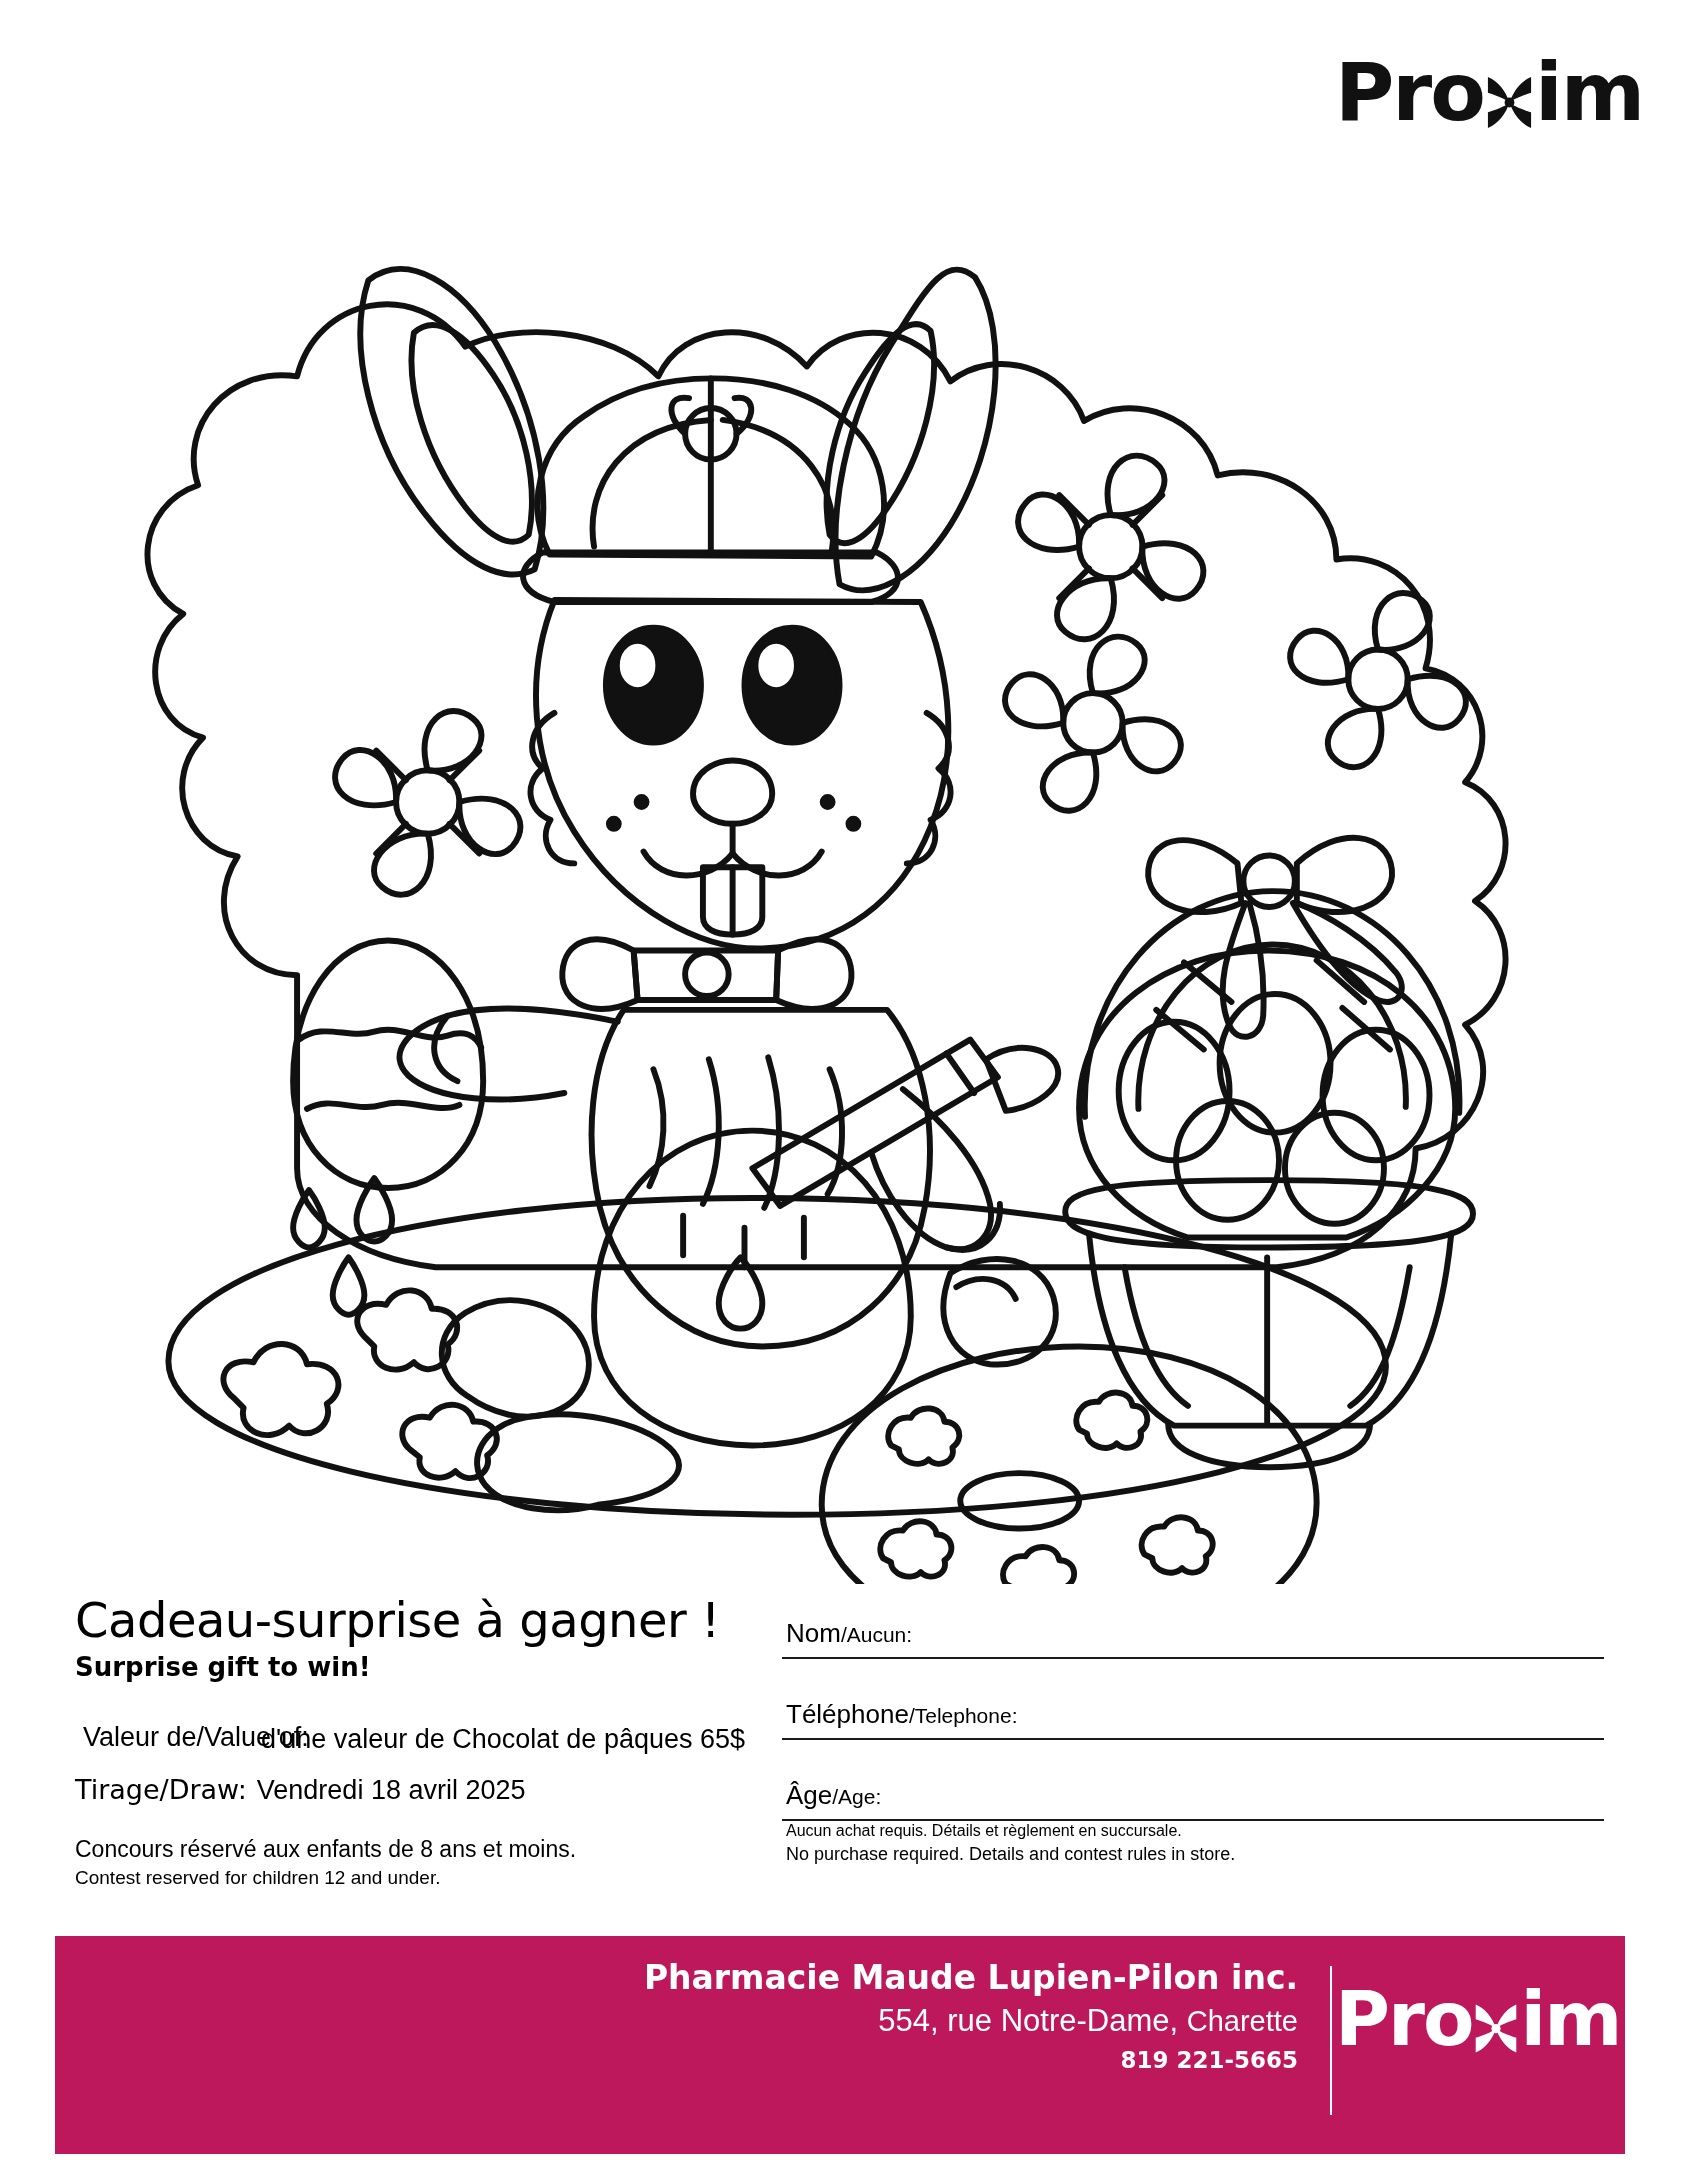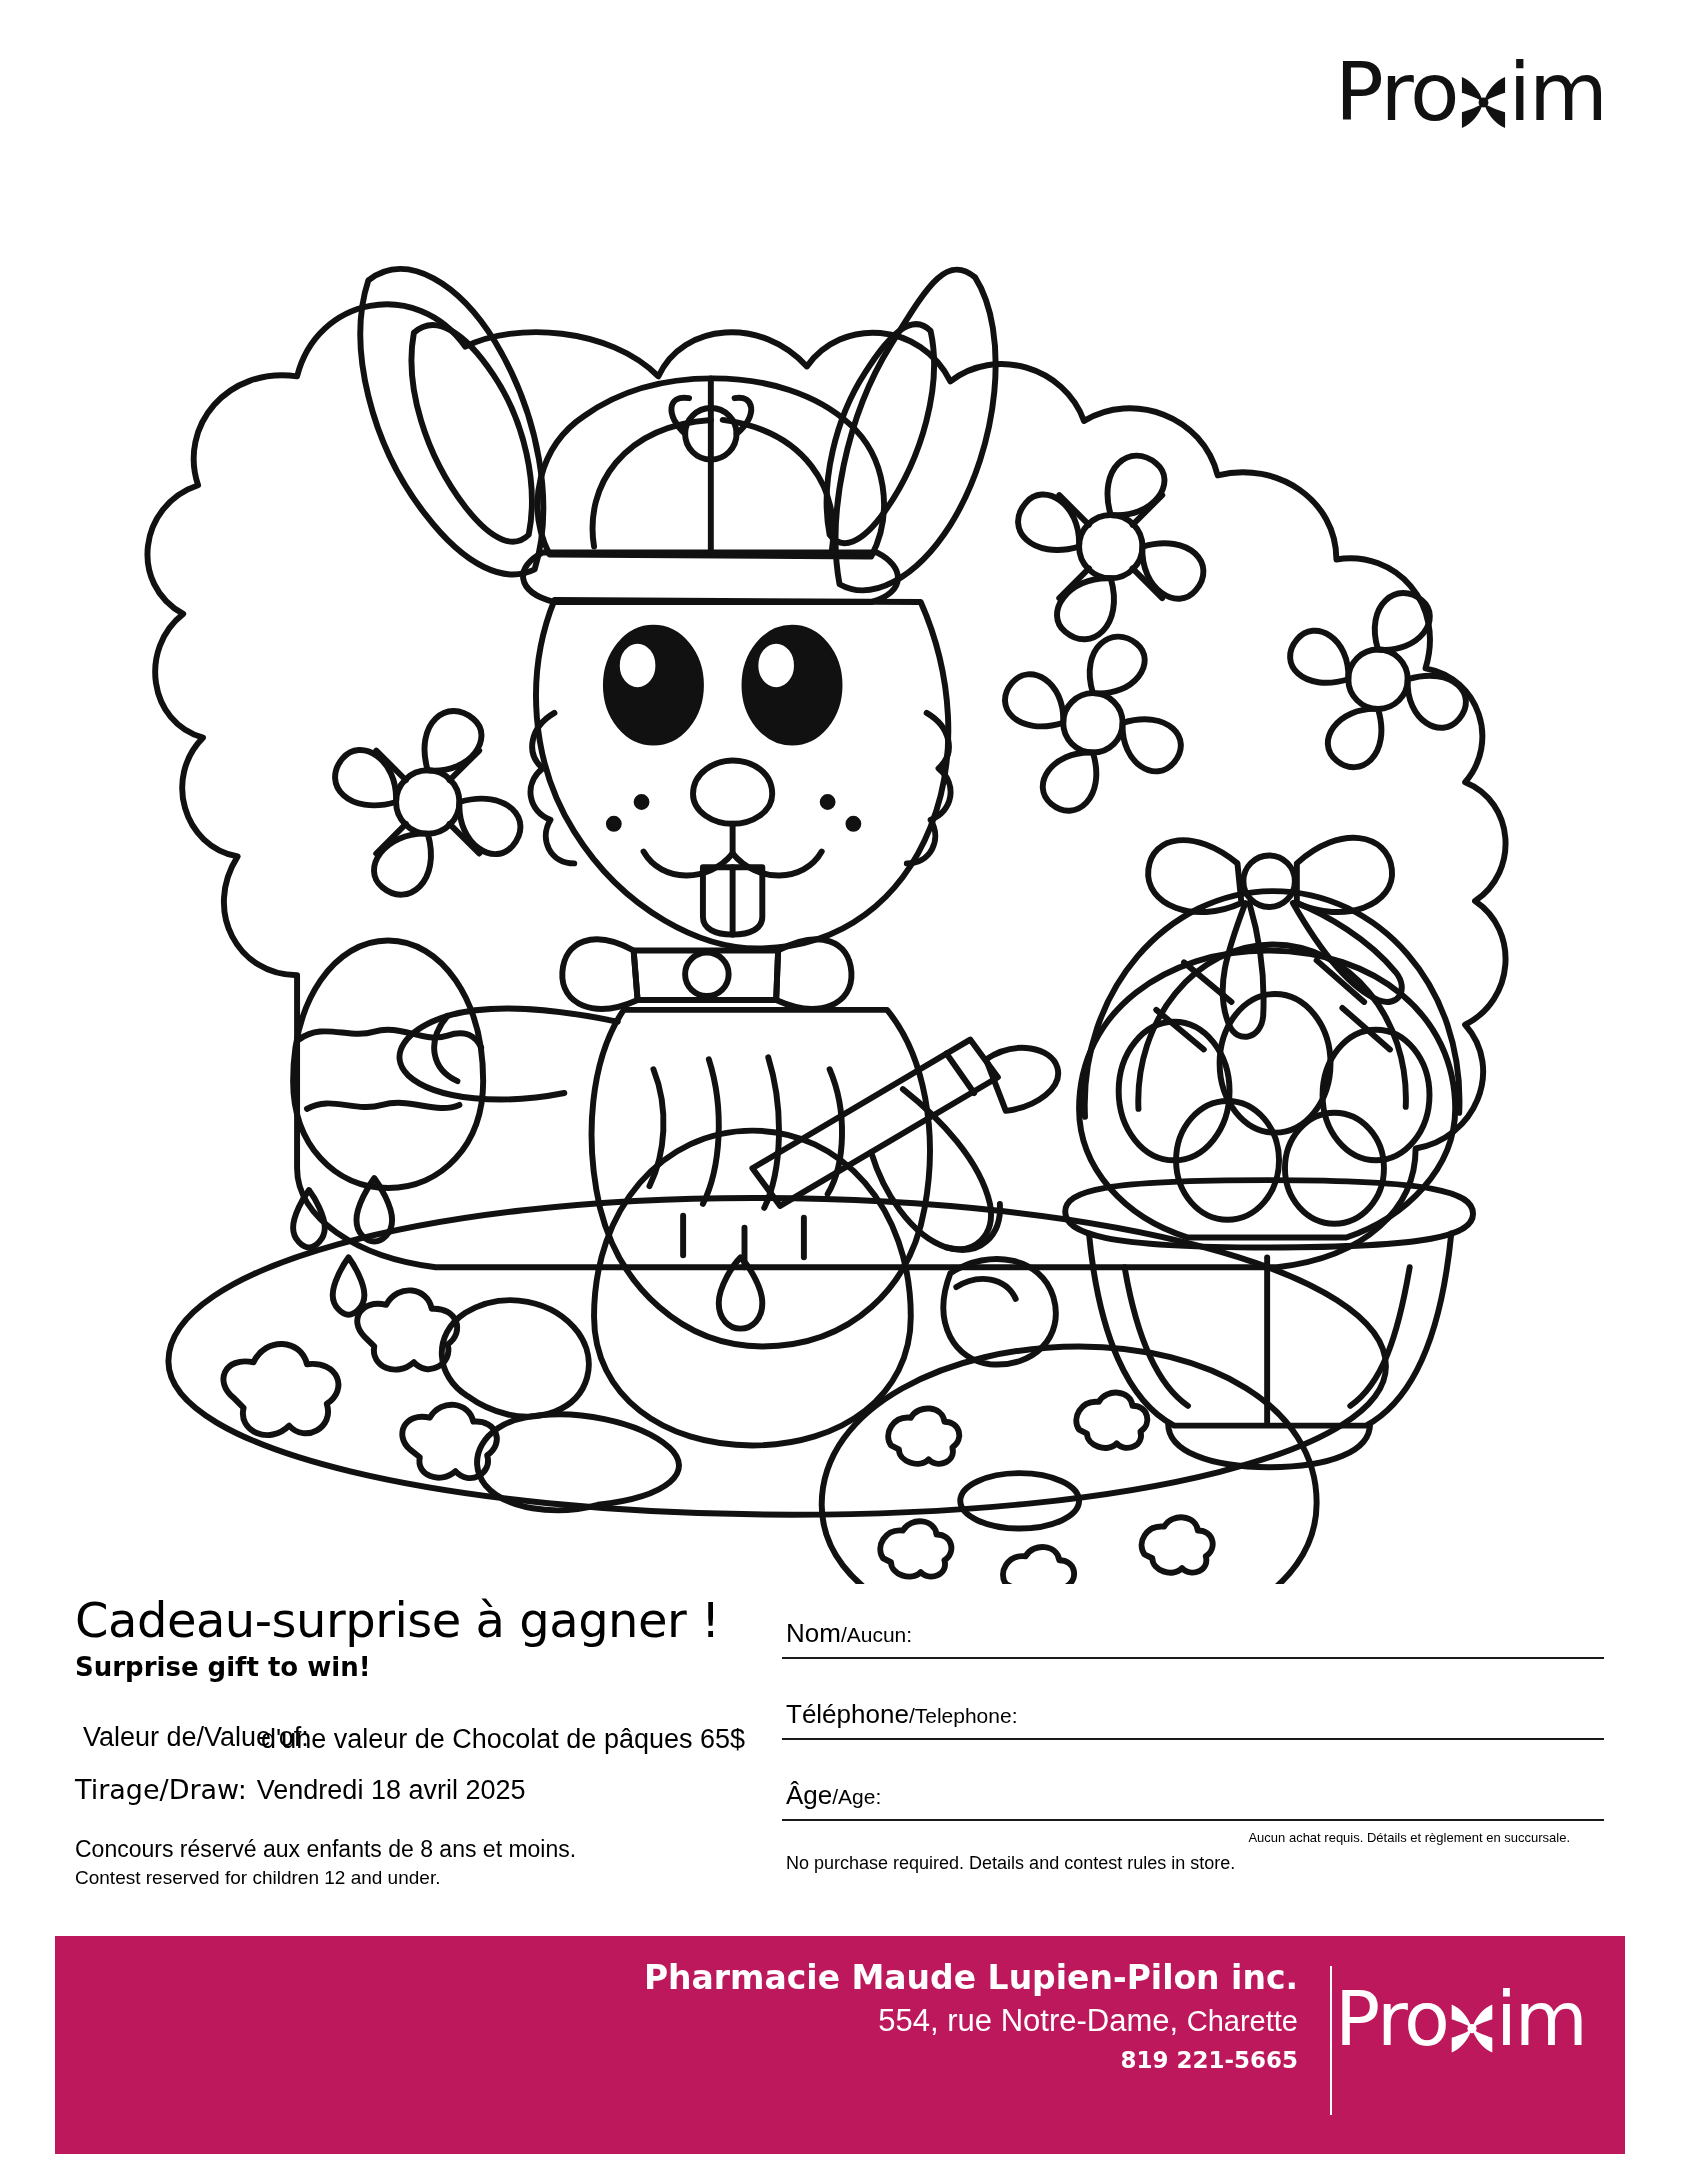"Pro im" .logo-wordmark { font-weight: normal -> bold }
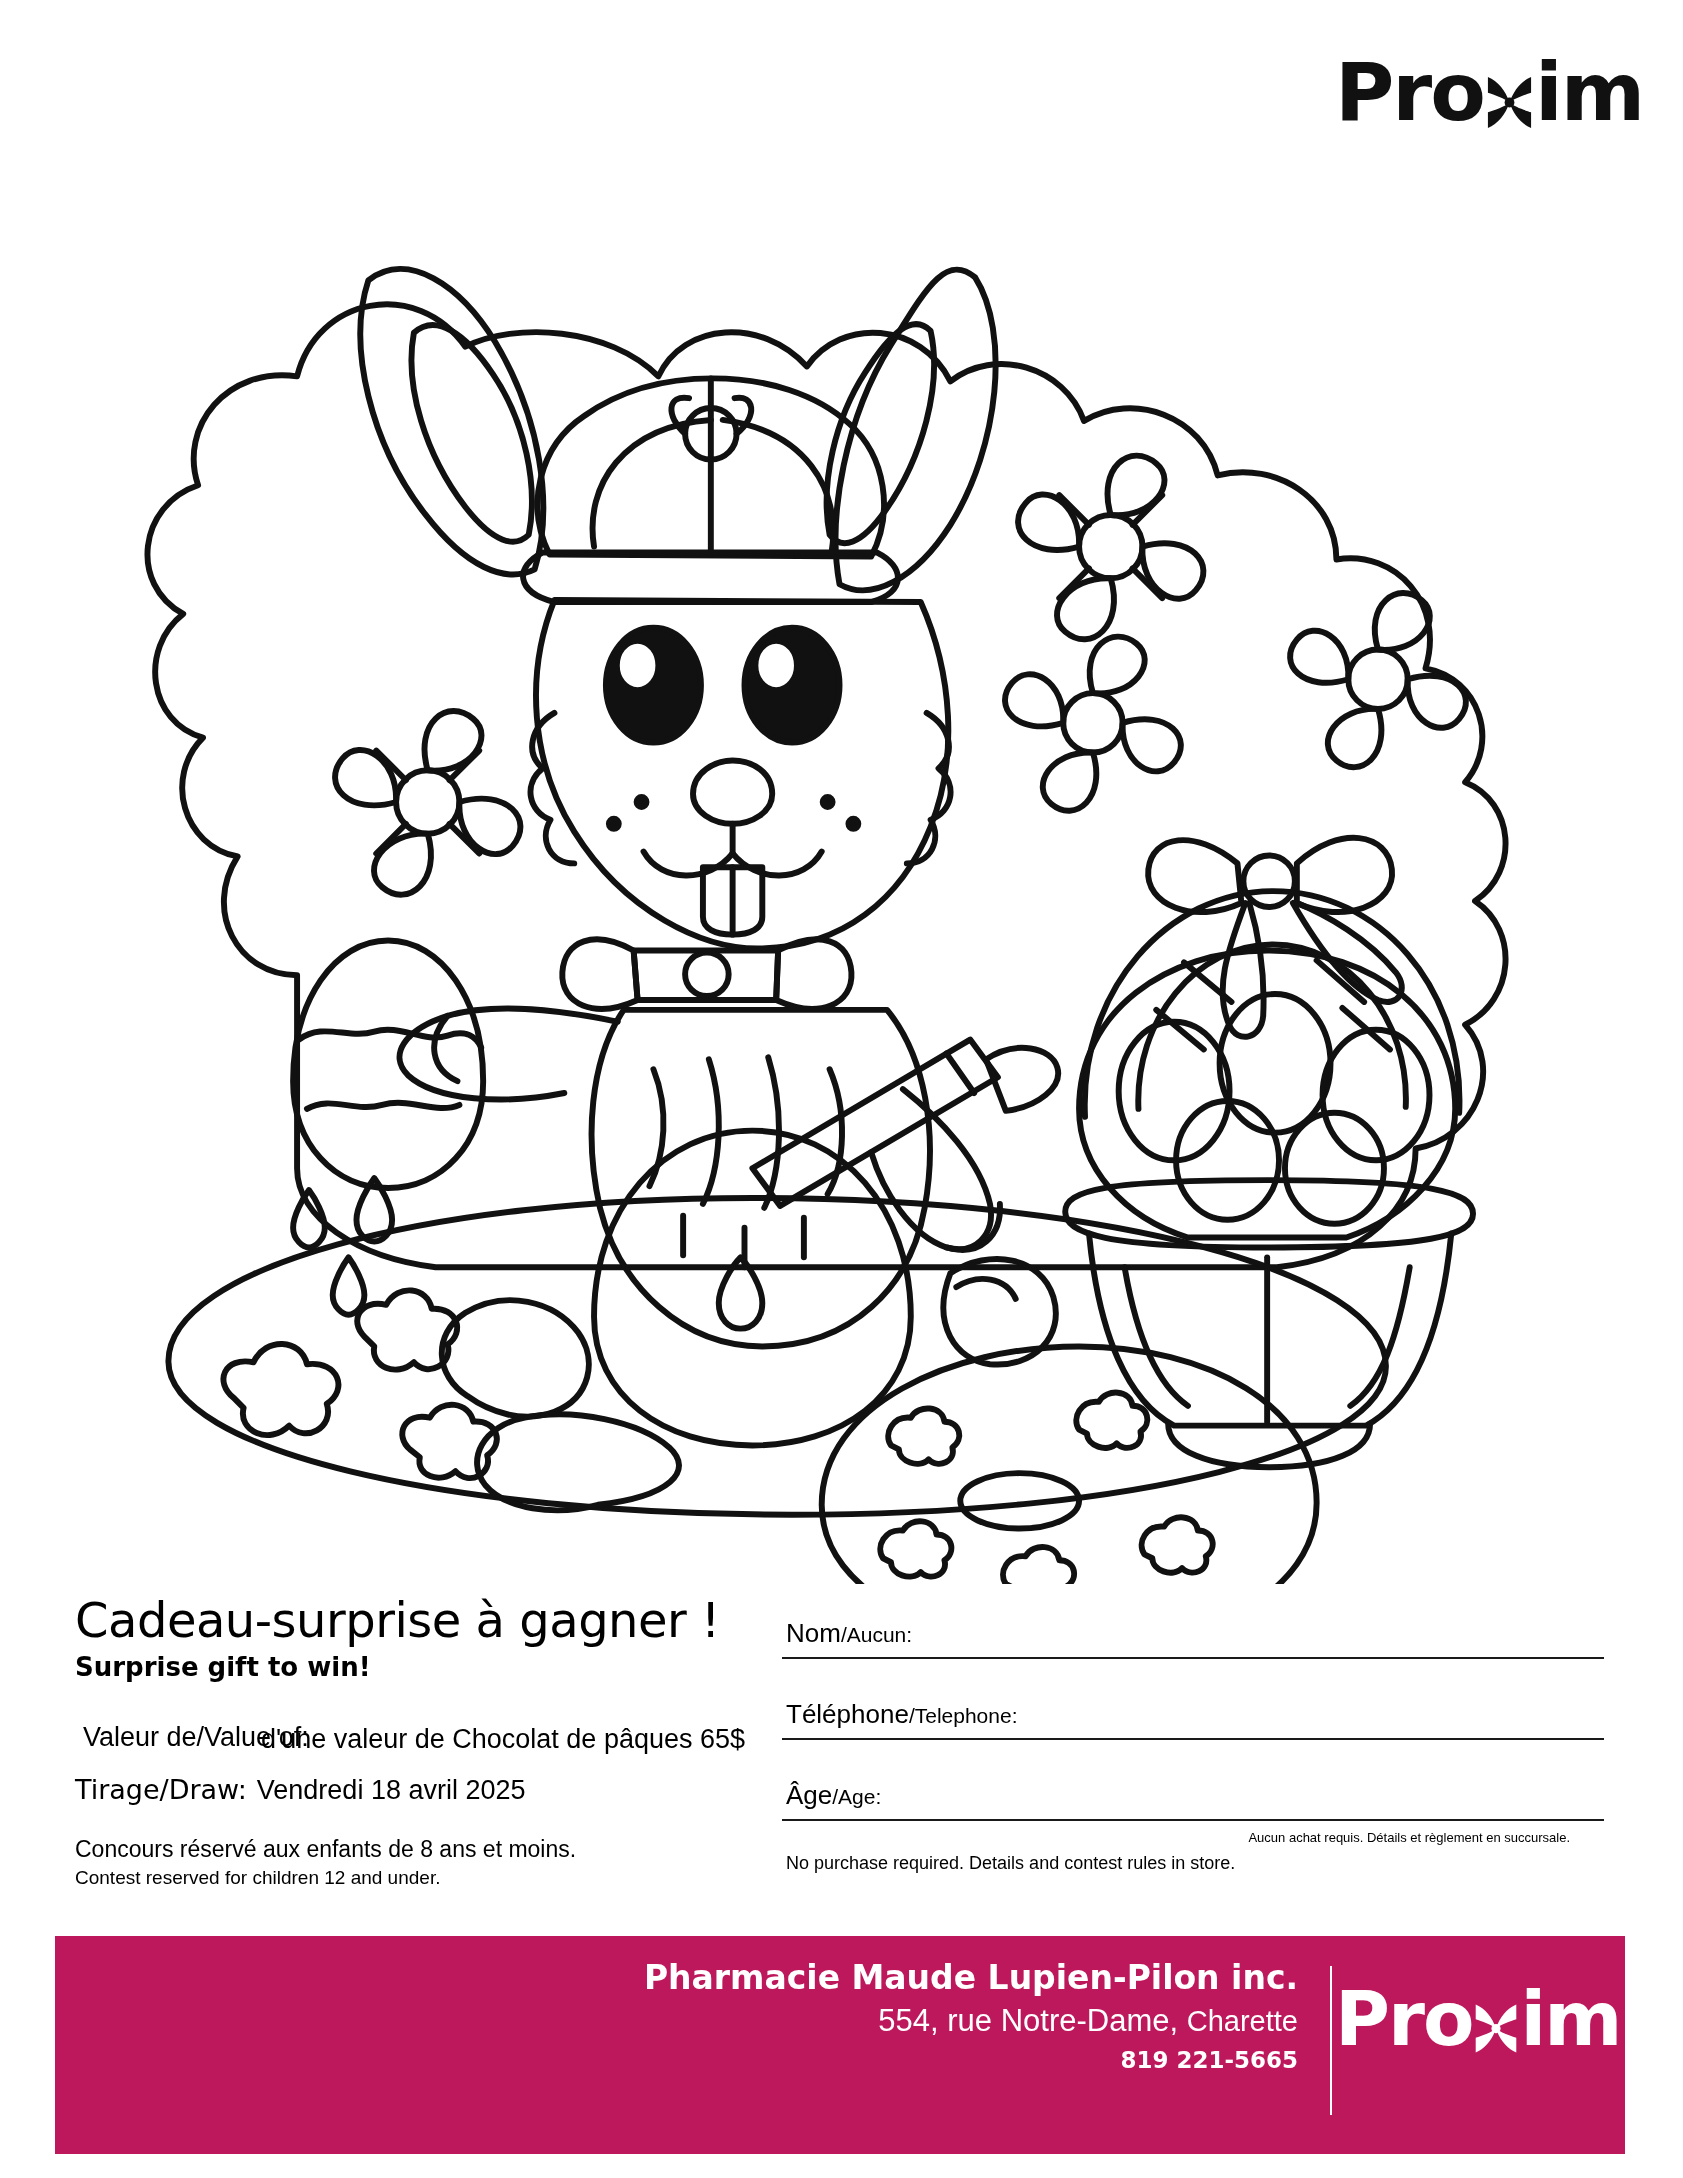"Aucun achat requis. Détails et" .disclaimer .d-fr { font-size: 13px -> 16px; margin: 8px -> 0; text-align: right -> none }
